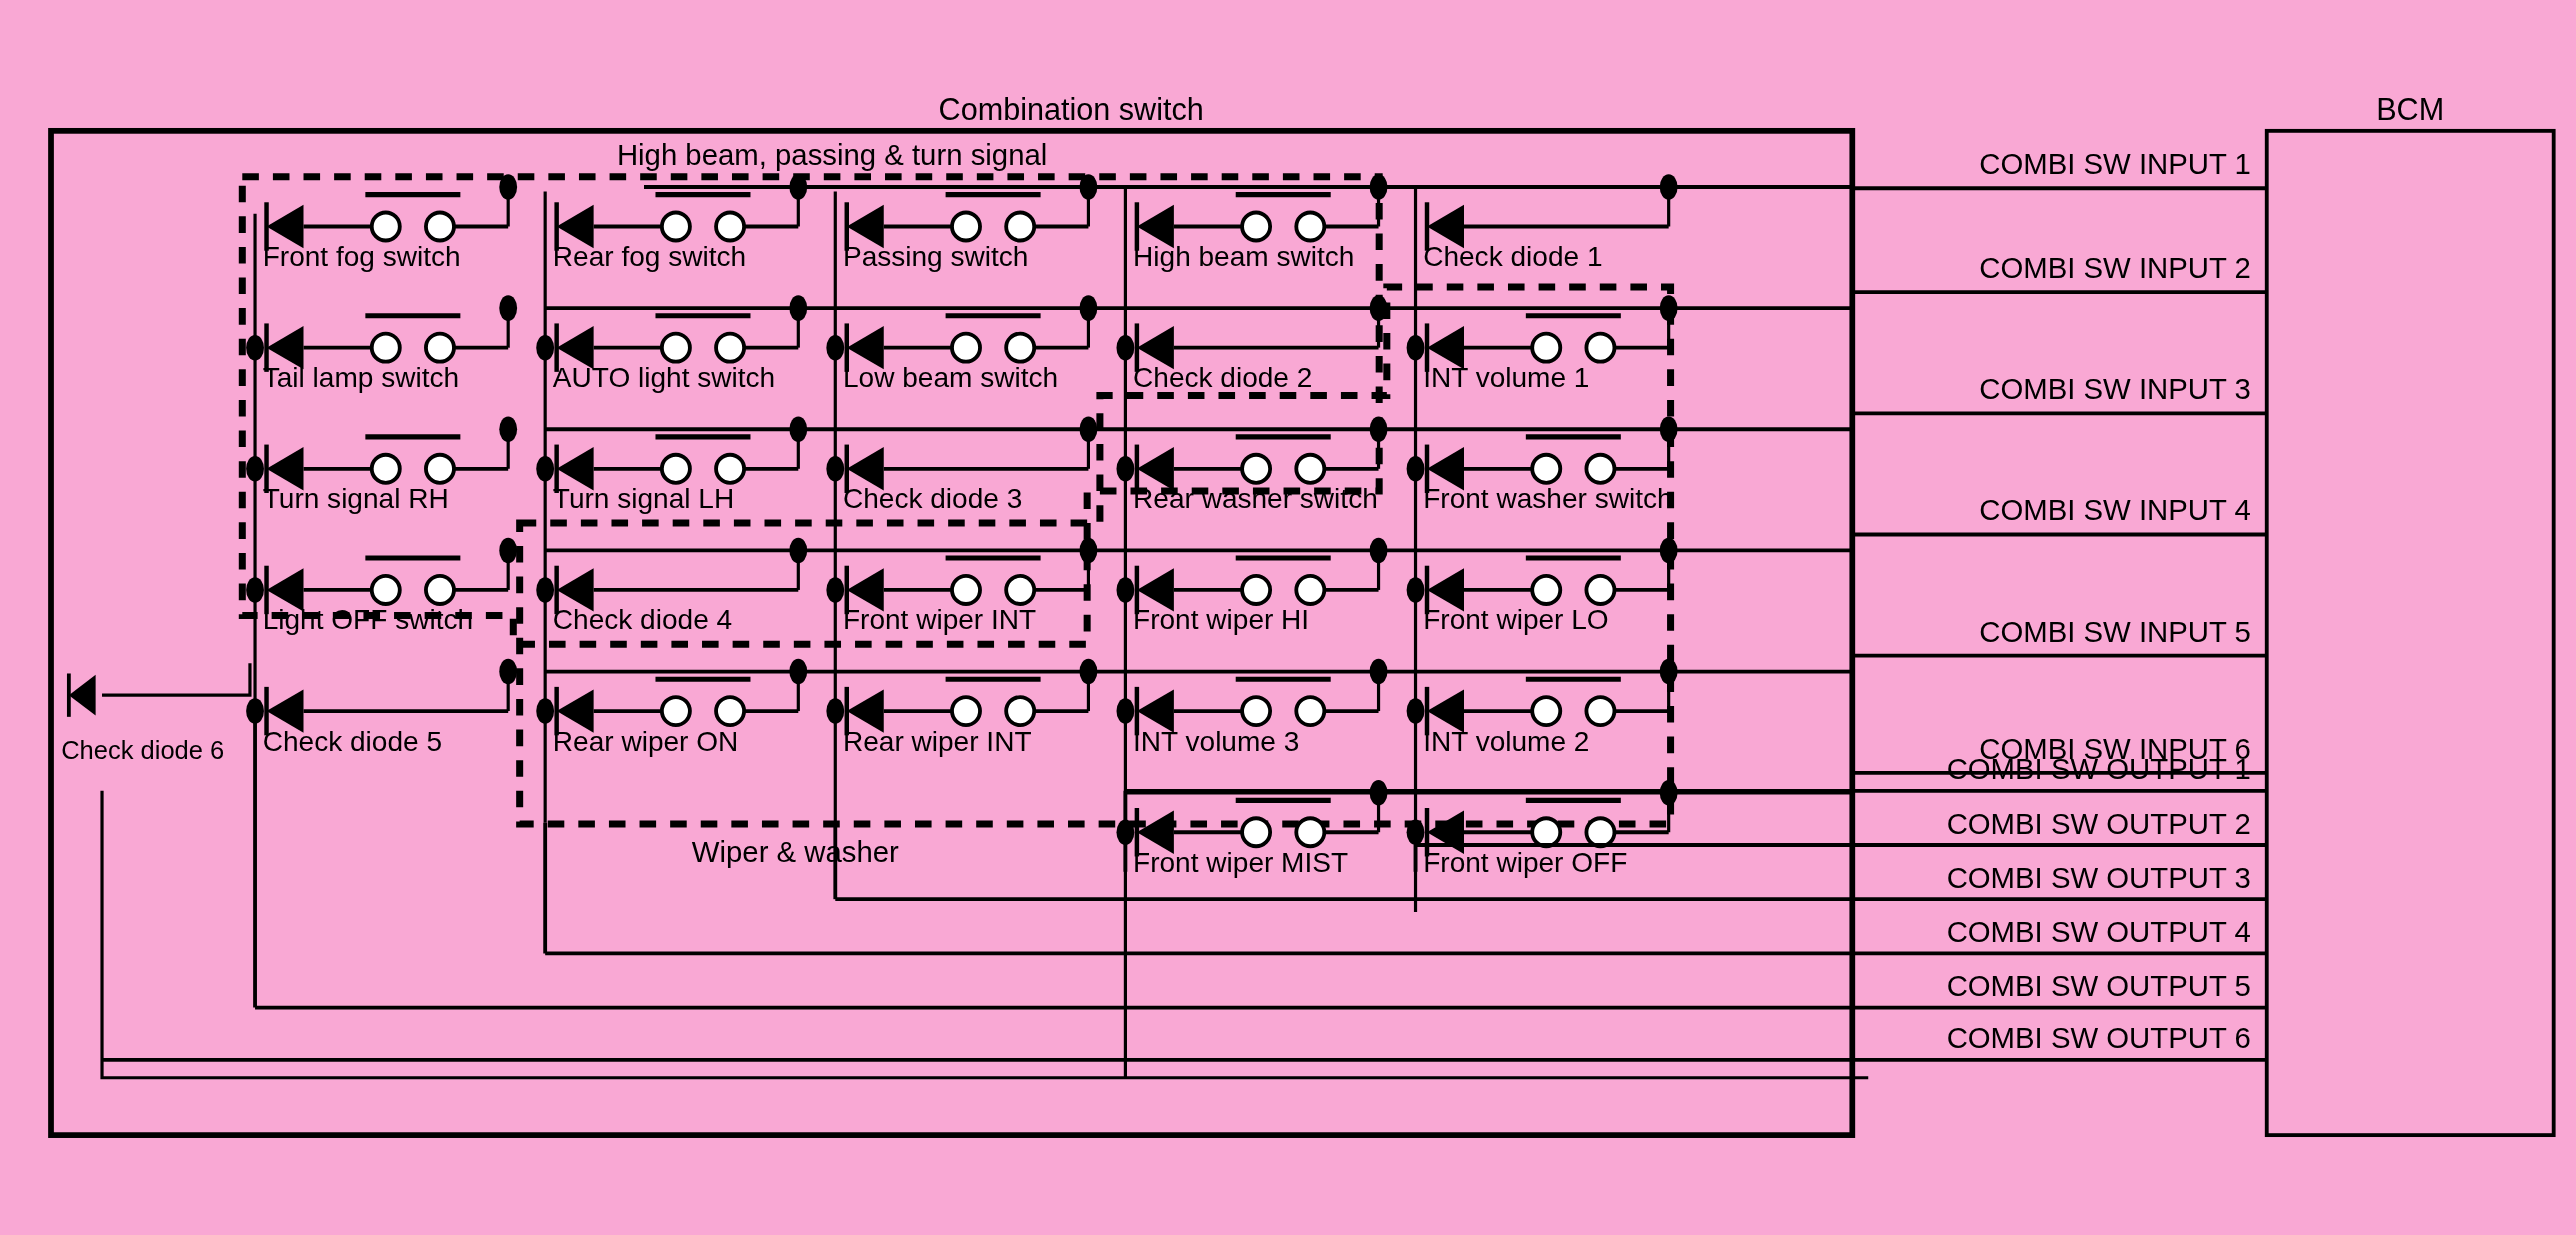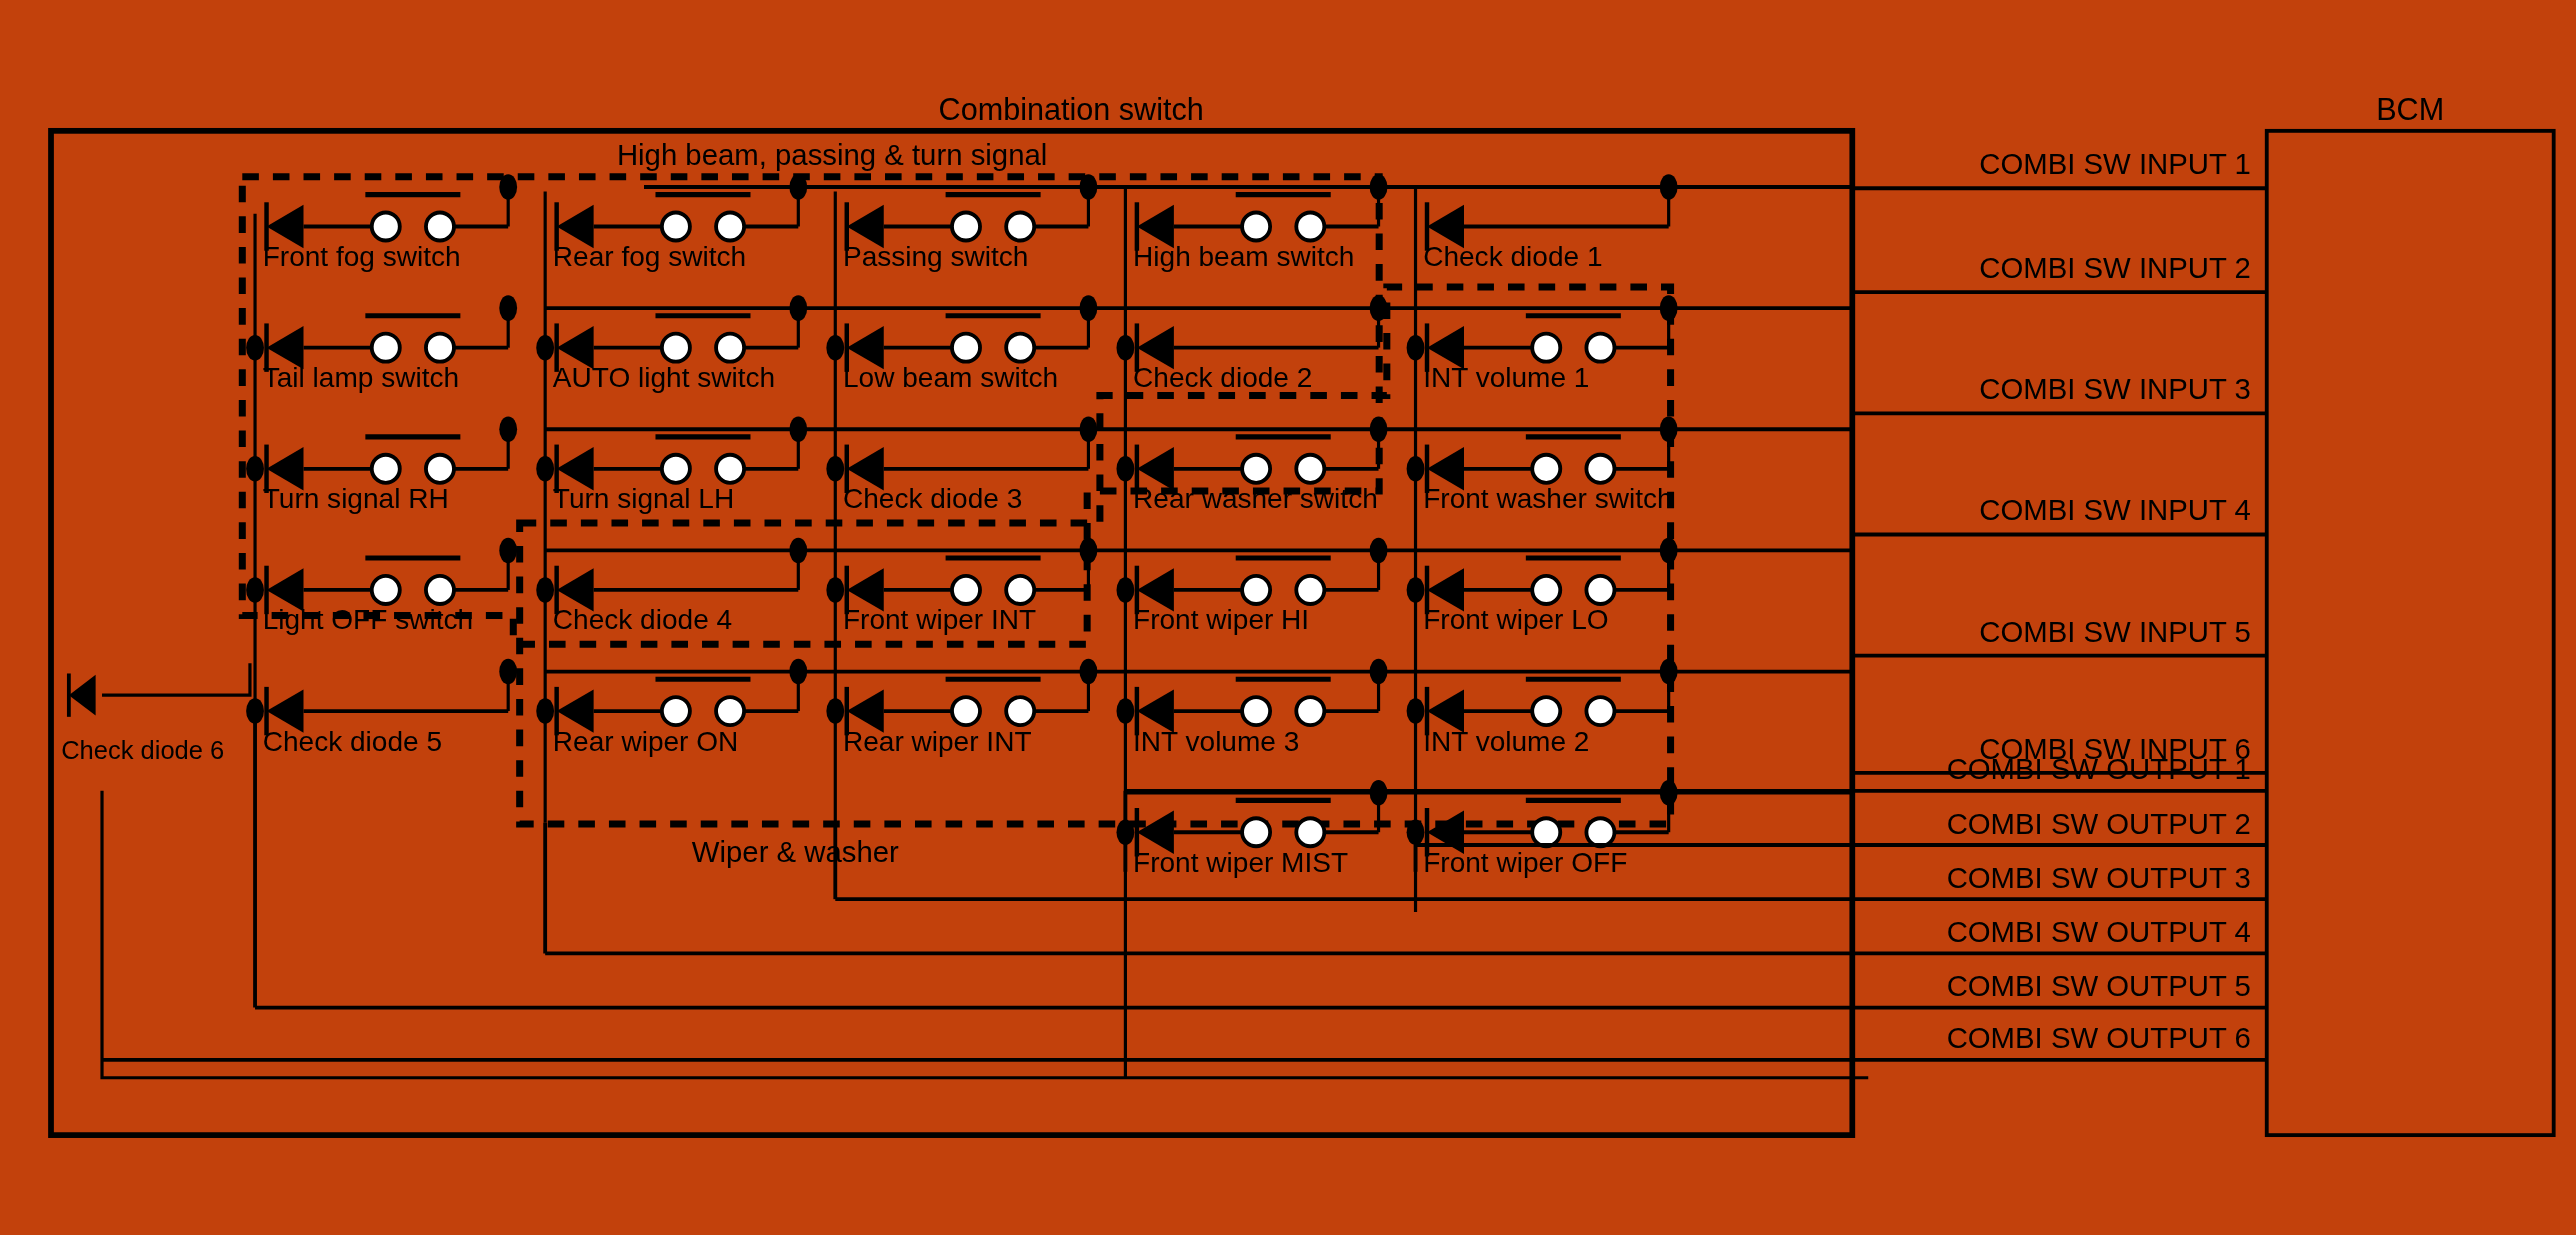"Combination switch" #stage { background: #c2410c -> #f9a8d4 }
